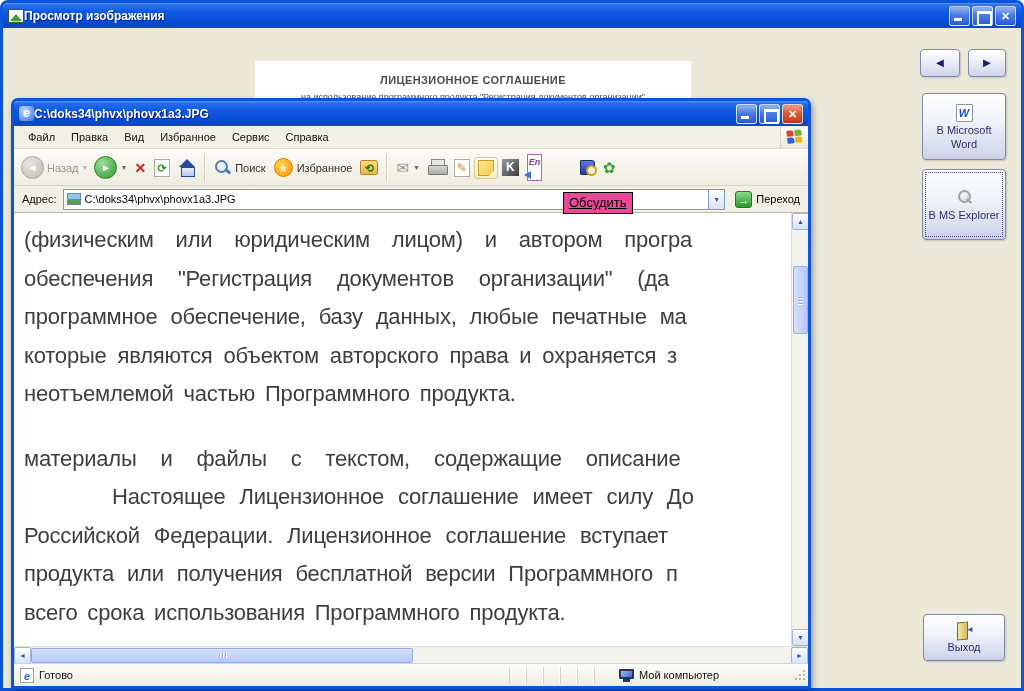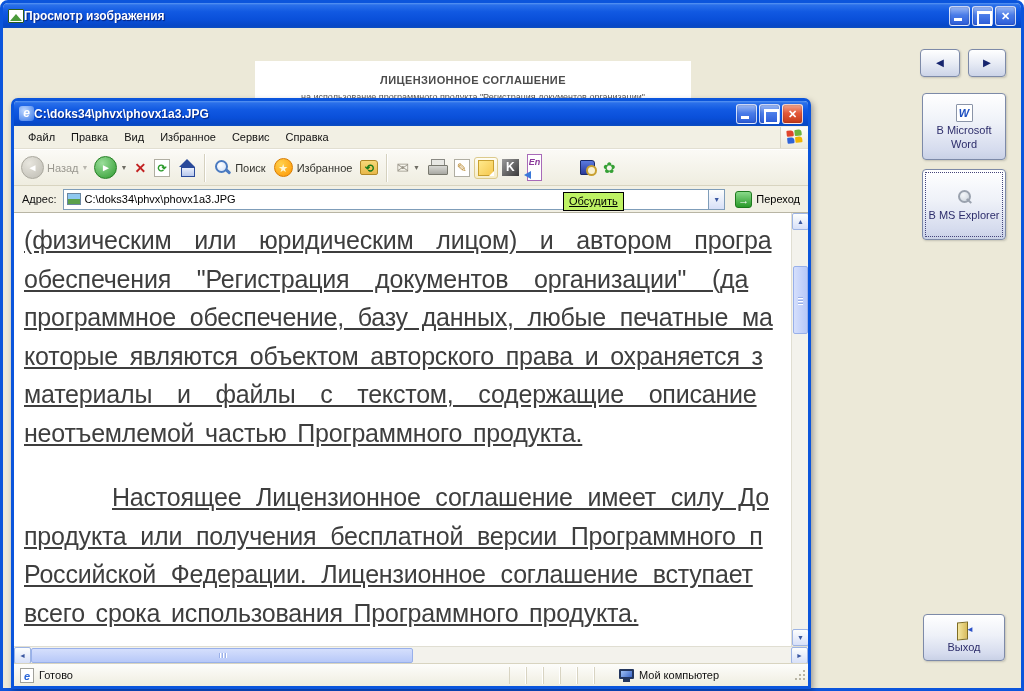"Обсудить" .tooltip { background: #bef264 -> #ec4899; font-size: 11px -> 13px }
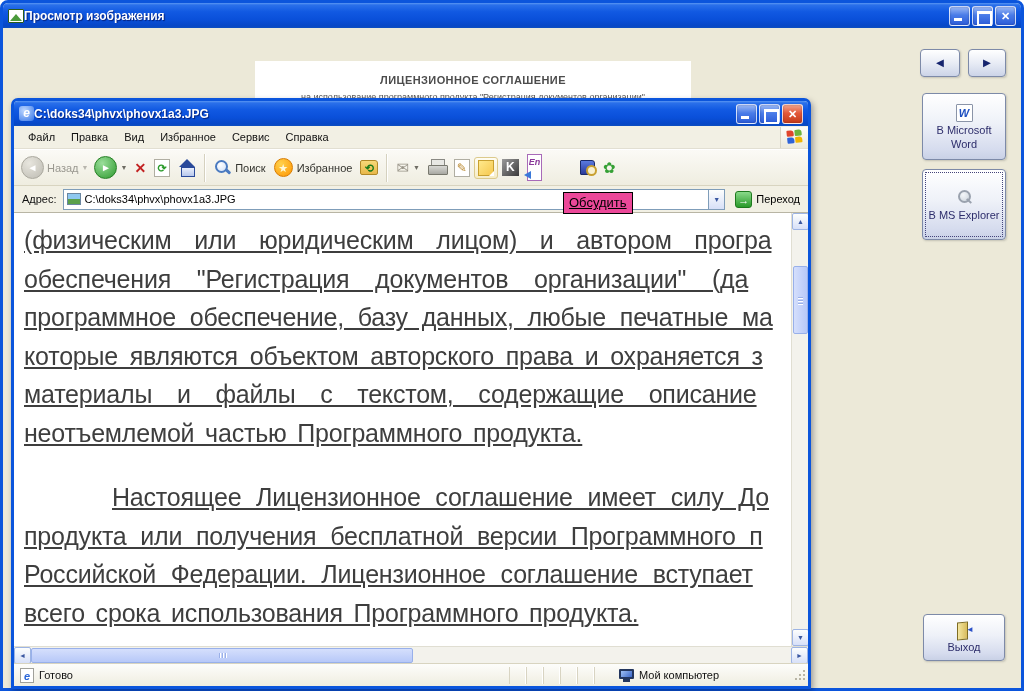"(физическим или юридическим лицом) и" .doc-line { font-size: 25px -> 22px; text-decoration: underline -> none }
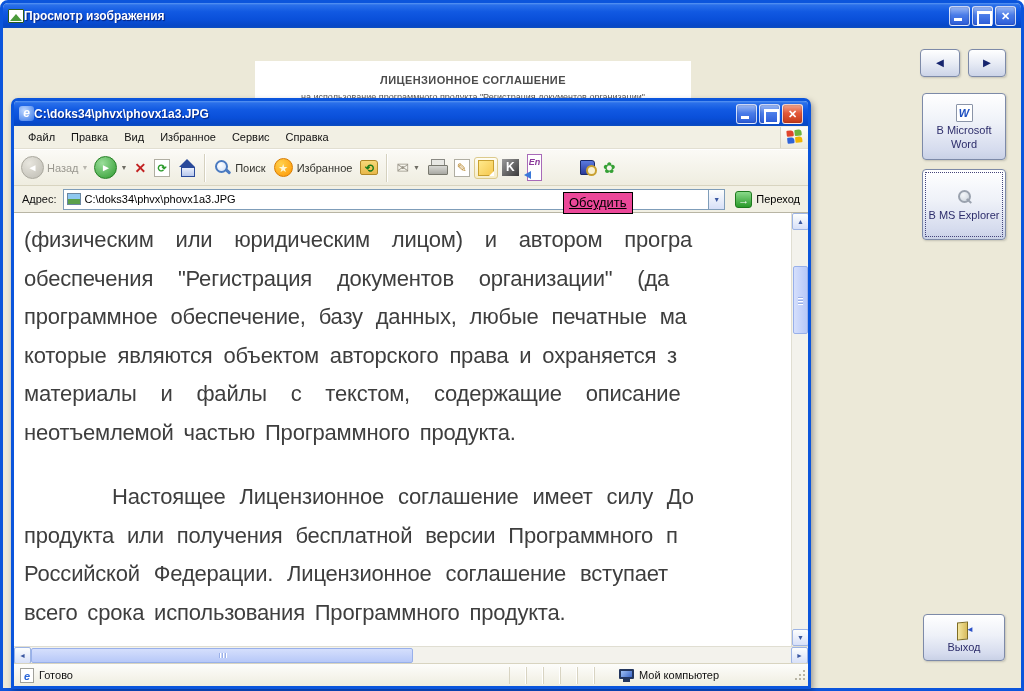"материалы и файлы с текстом," div.doc-line { order: before "неотъемлемой частью Программного" -> after "неотъемлемой частью Программного" }
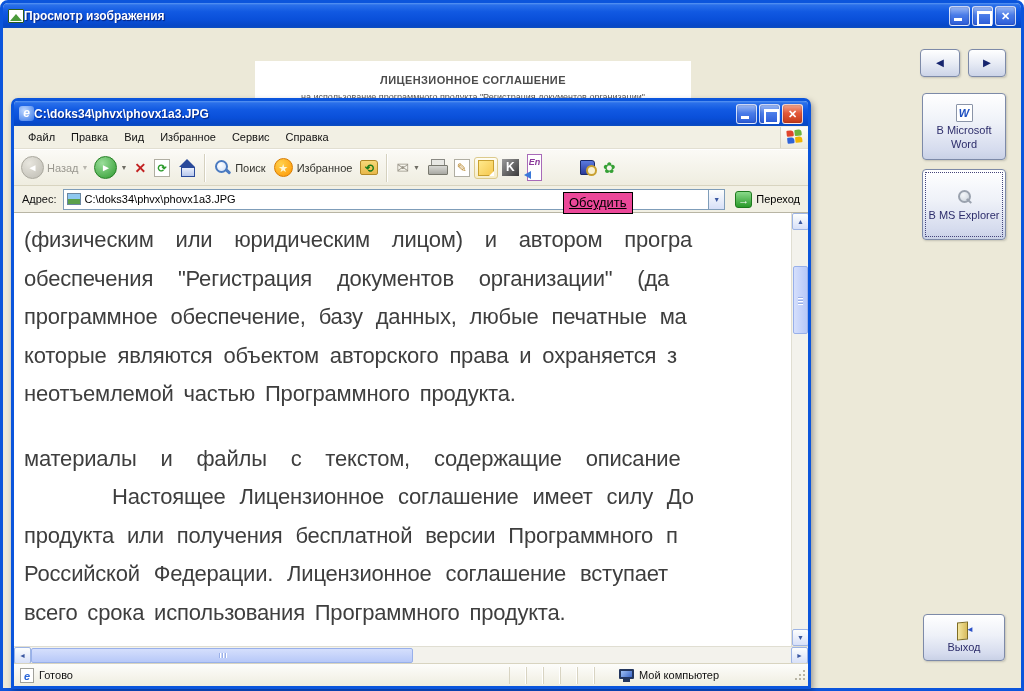"продукта или получения бесплатной версии" div.doc-line { order: before "Российской Федерации. Лицензионное" -> after "Российской Федерации. Лицензионное" }
